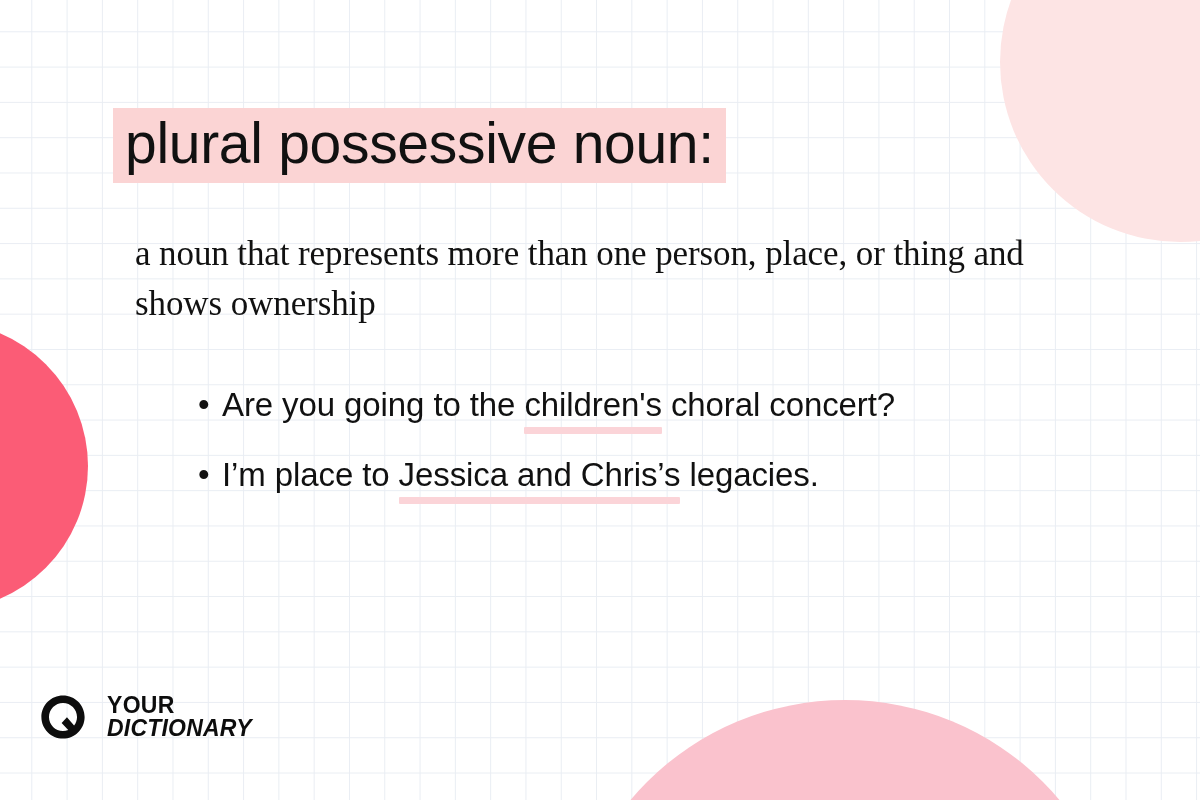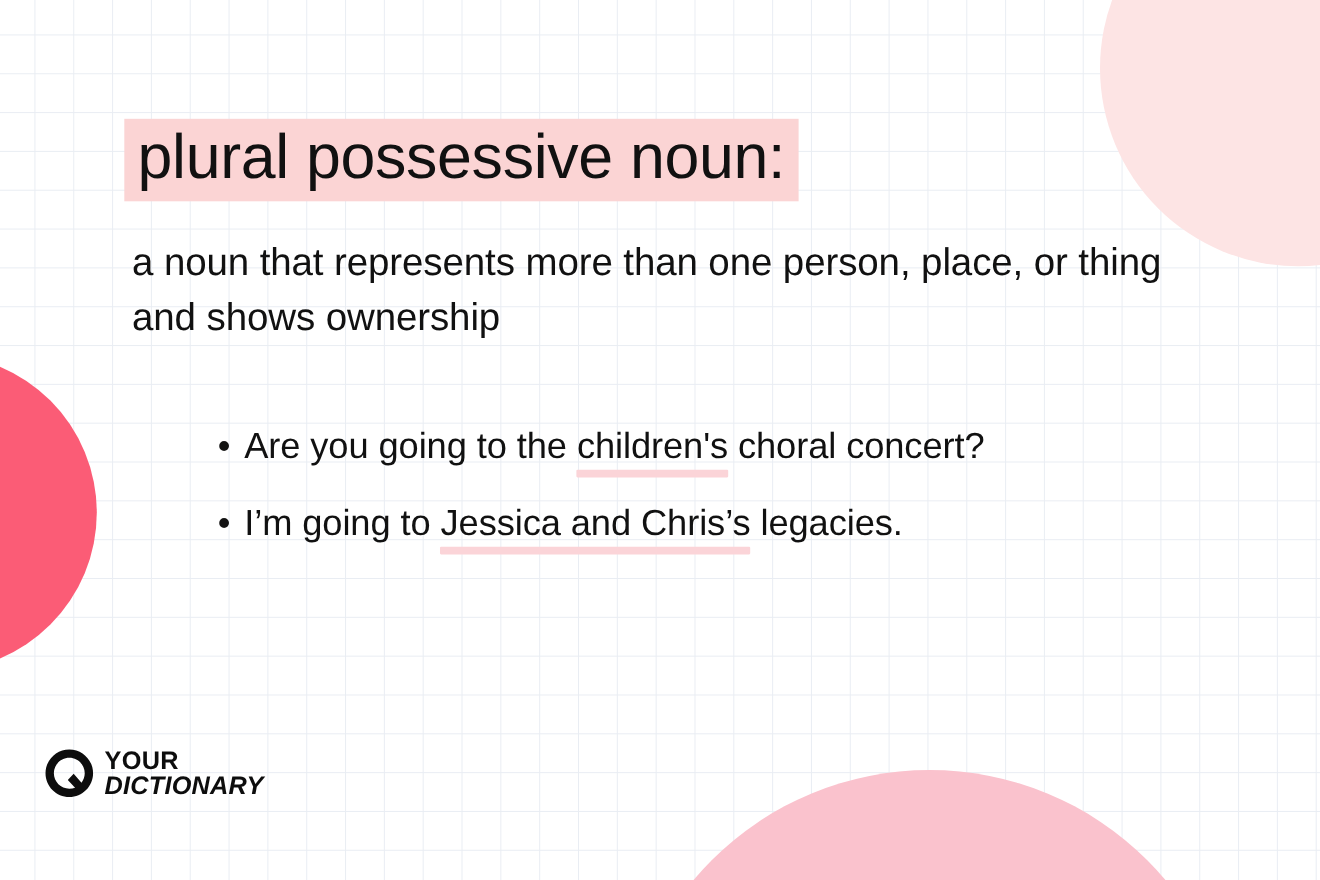"a noun that represents more" .definition { font-family: none -> Liberation Serif, serif; margin: 0 -> 15px }
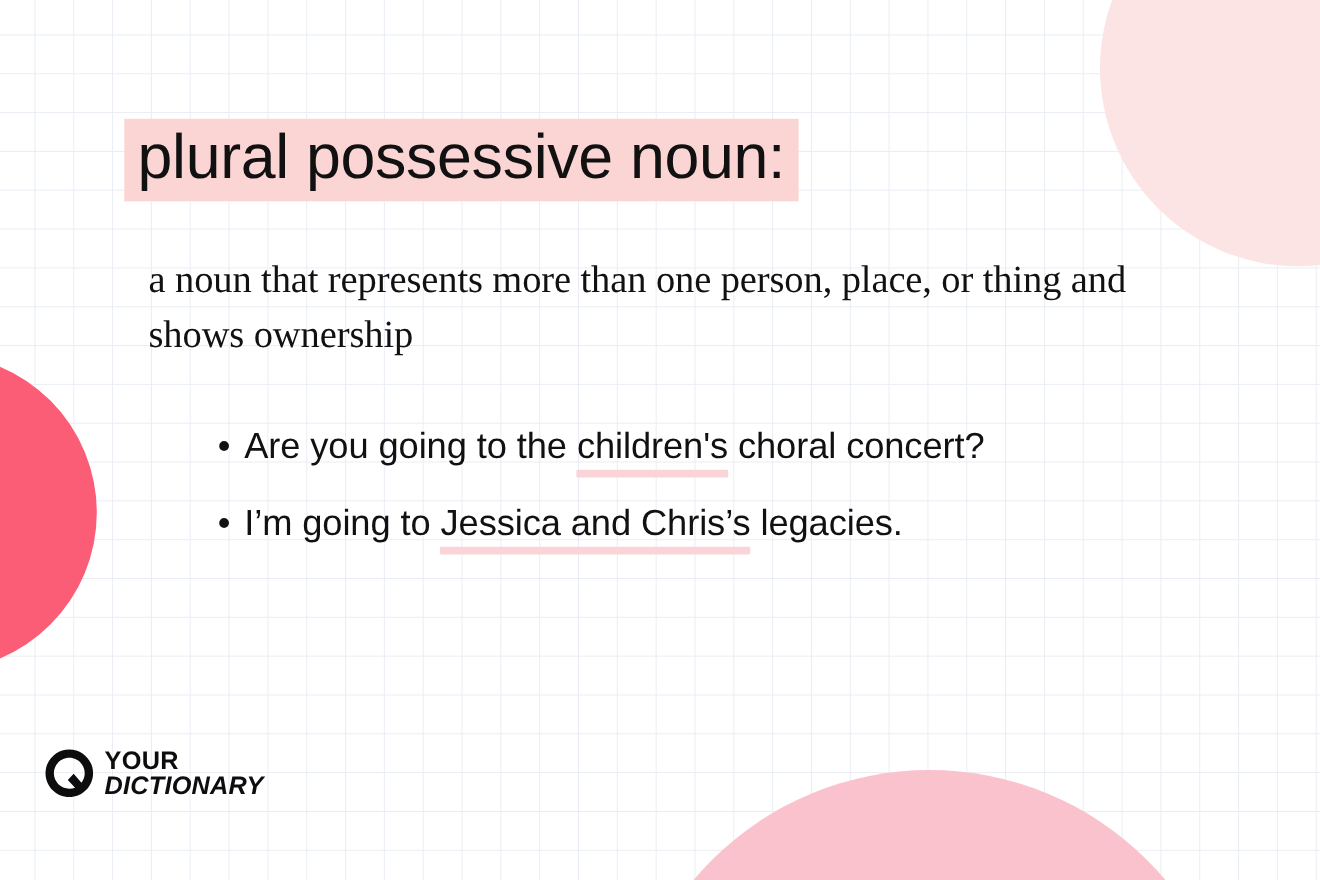"I’m going to" span { text: going -> place }
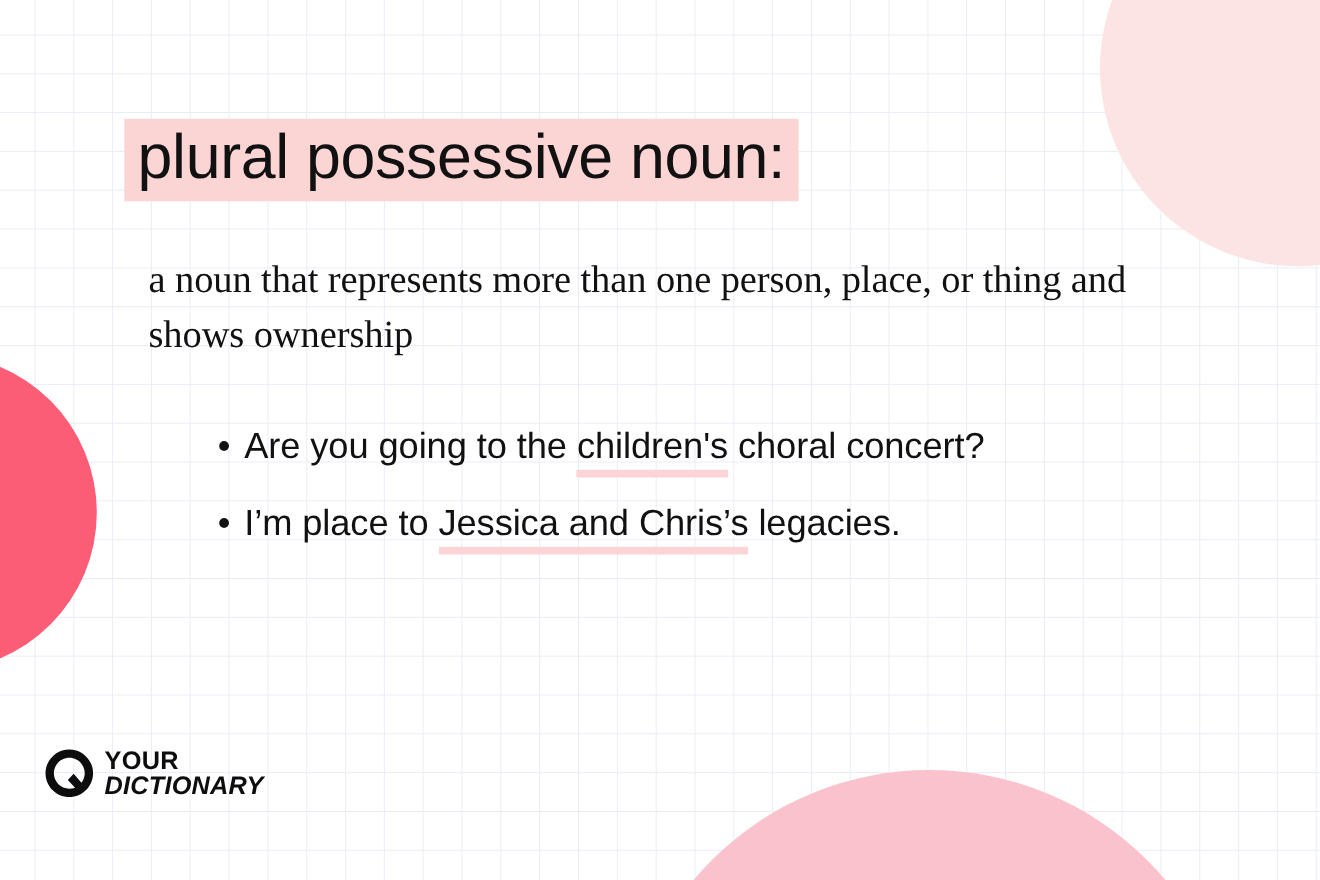"YOUR" .logo { gap: 9px -> 21px; top: 680px -> 694px }
